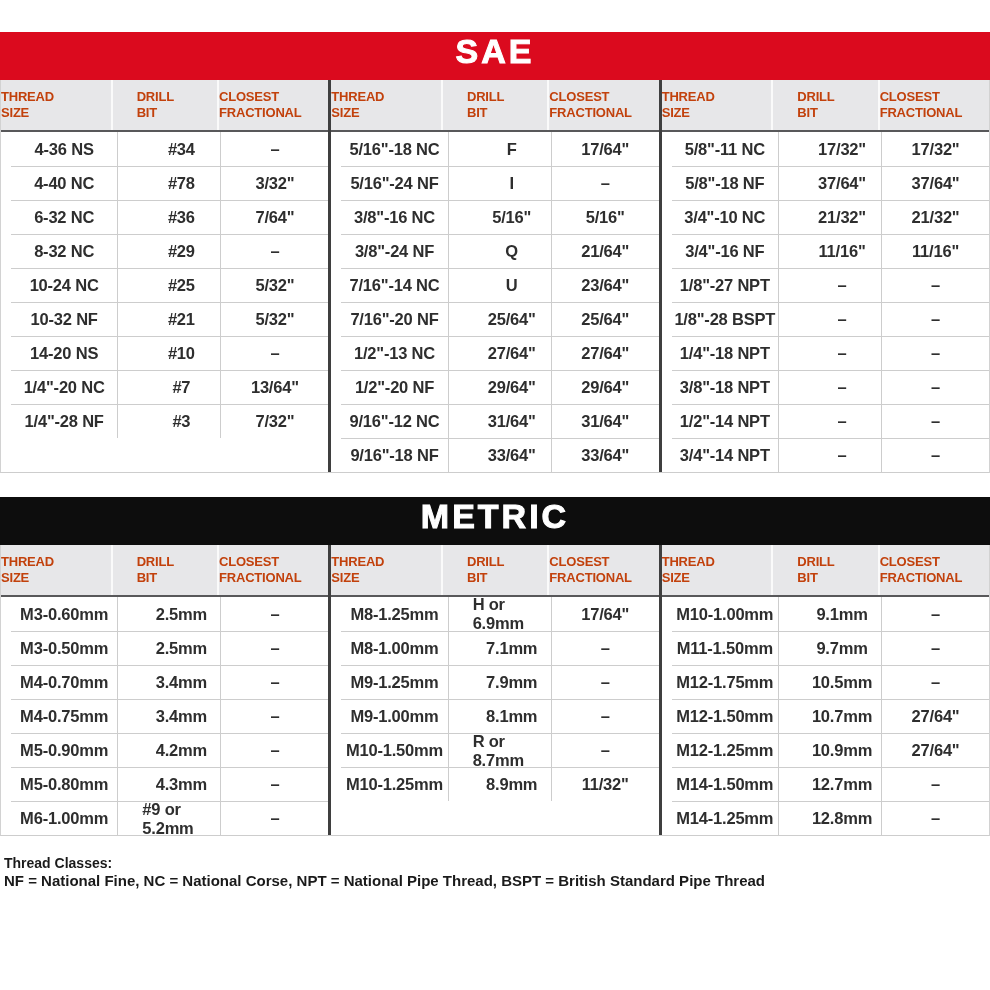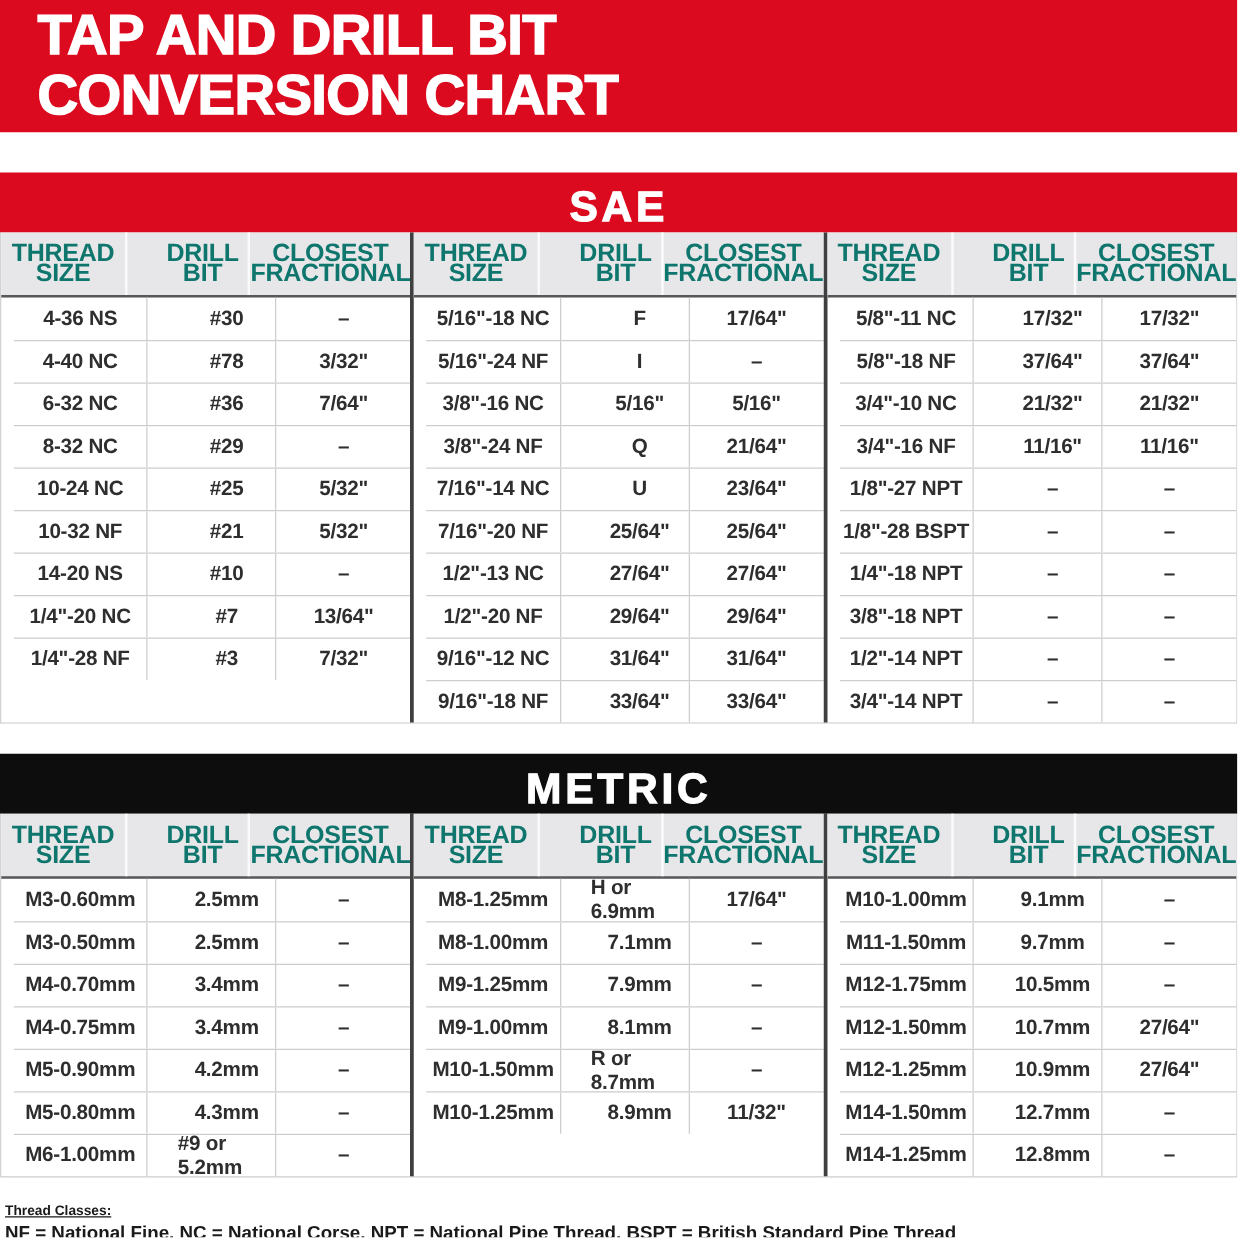"TAP AND DRILL BIT" div.masthead { html: <div> <div>TAP AND DRILL BIT</div> <div>CONVERSION CHART</div> </div> -> none }
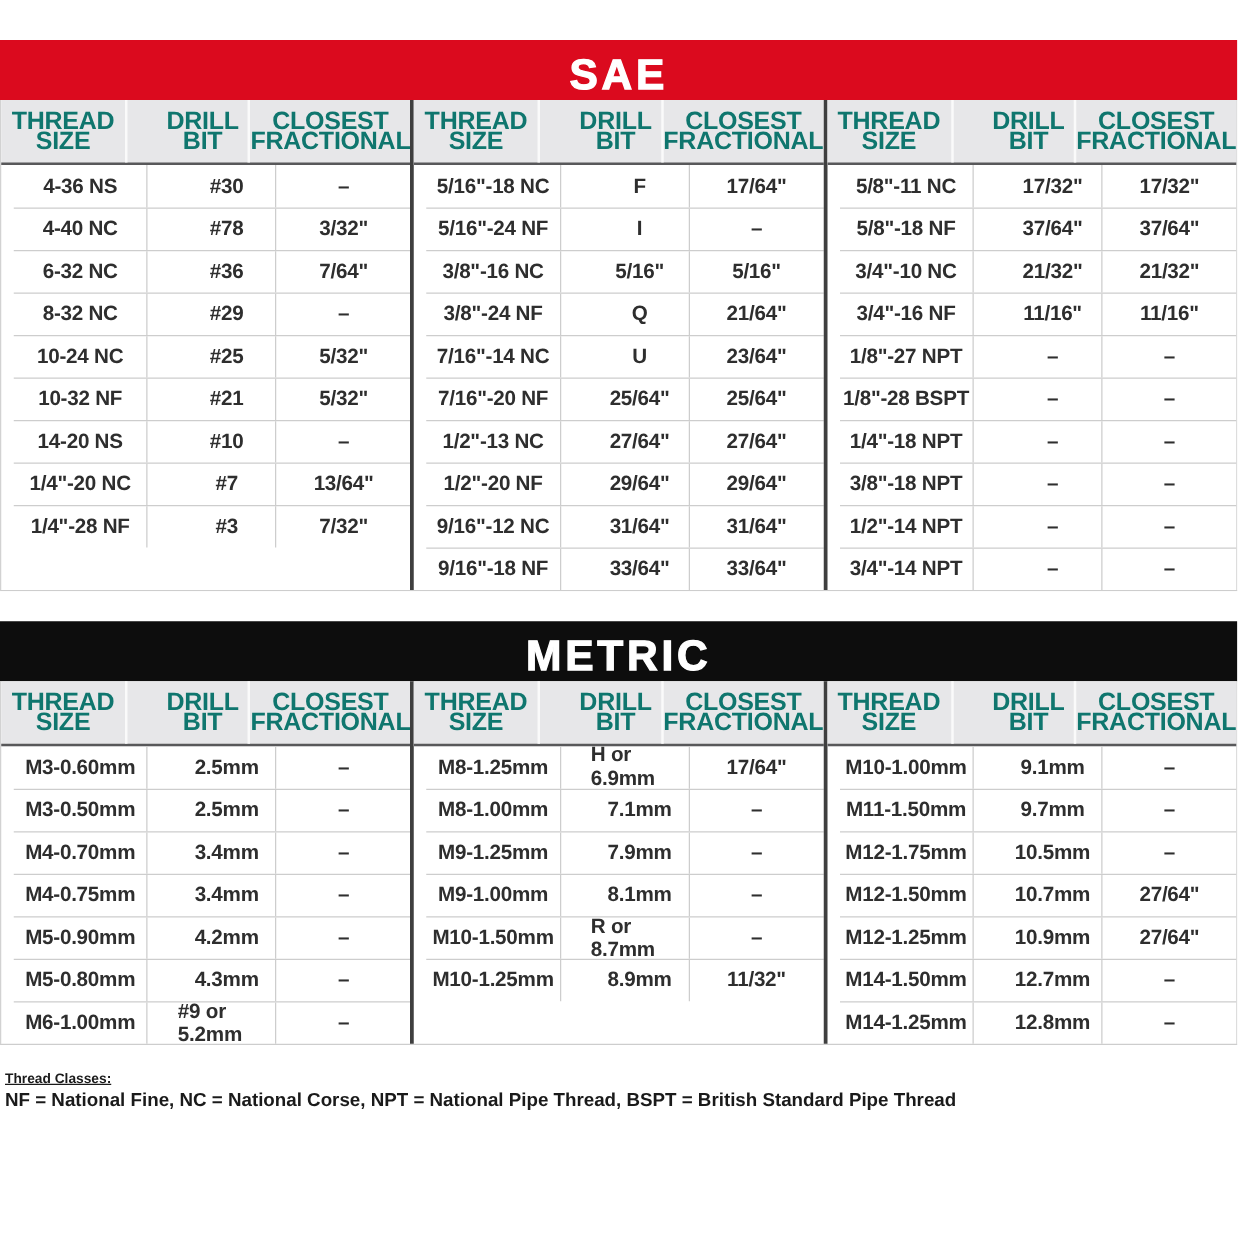"SAE" .section-bar { align-items: flex-end -> flex-start }
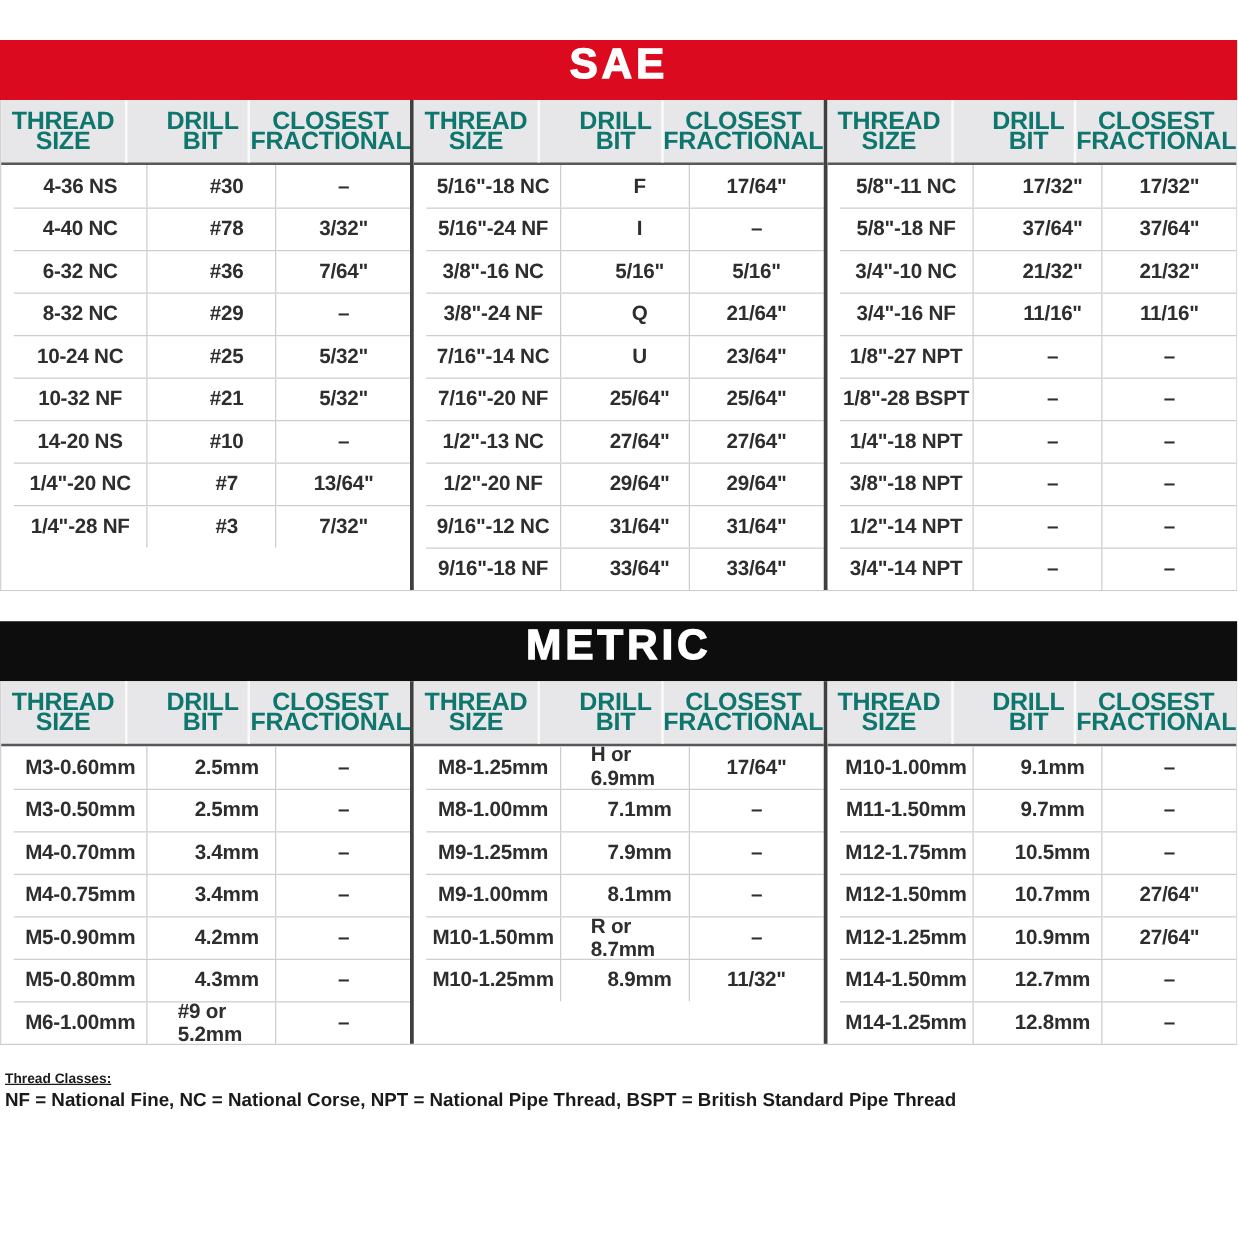"THREAD" .hcell { align-items: center -> flex-start; color: #0f766e -> #c2410c; font-size: 20px -> 13px }
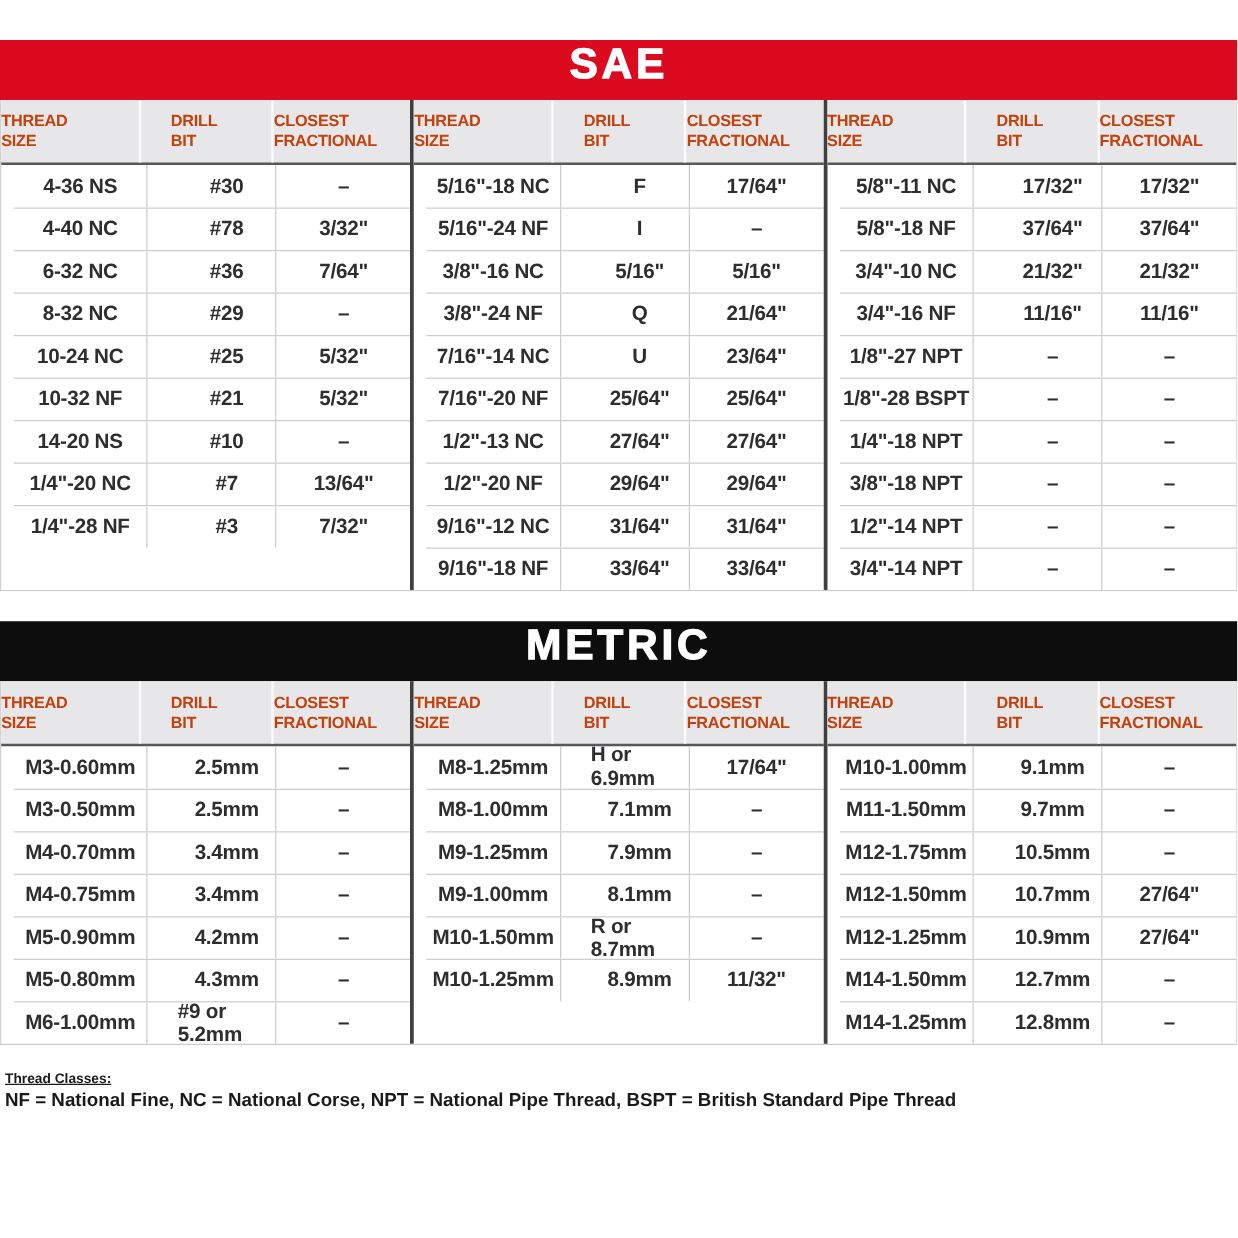"#30" div.cell { text: 30 -> 34 }
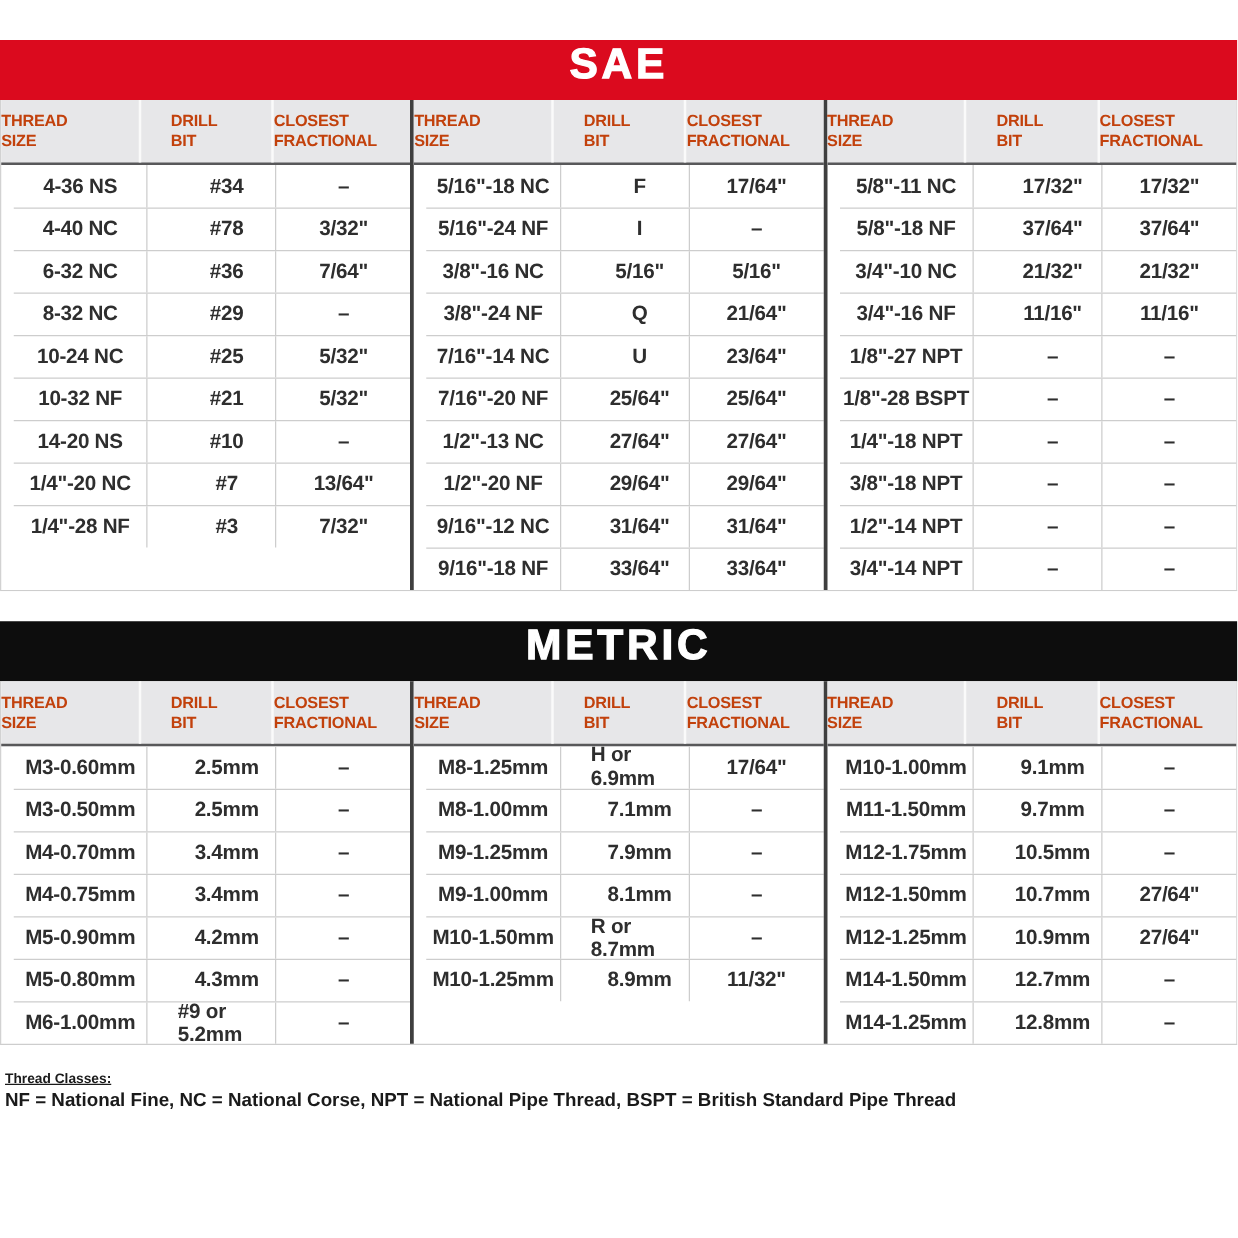"Thread Classes:" .footer .f1 { font-size: 11px -> 14px; text-decoration: underline -> none }
